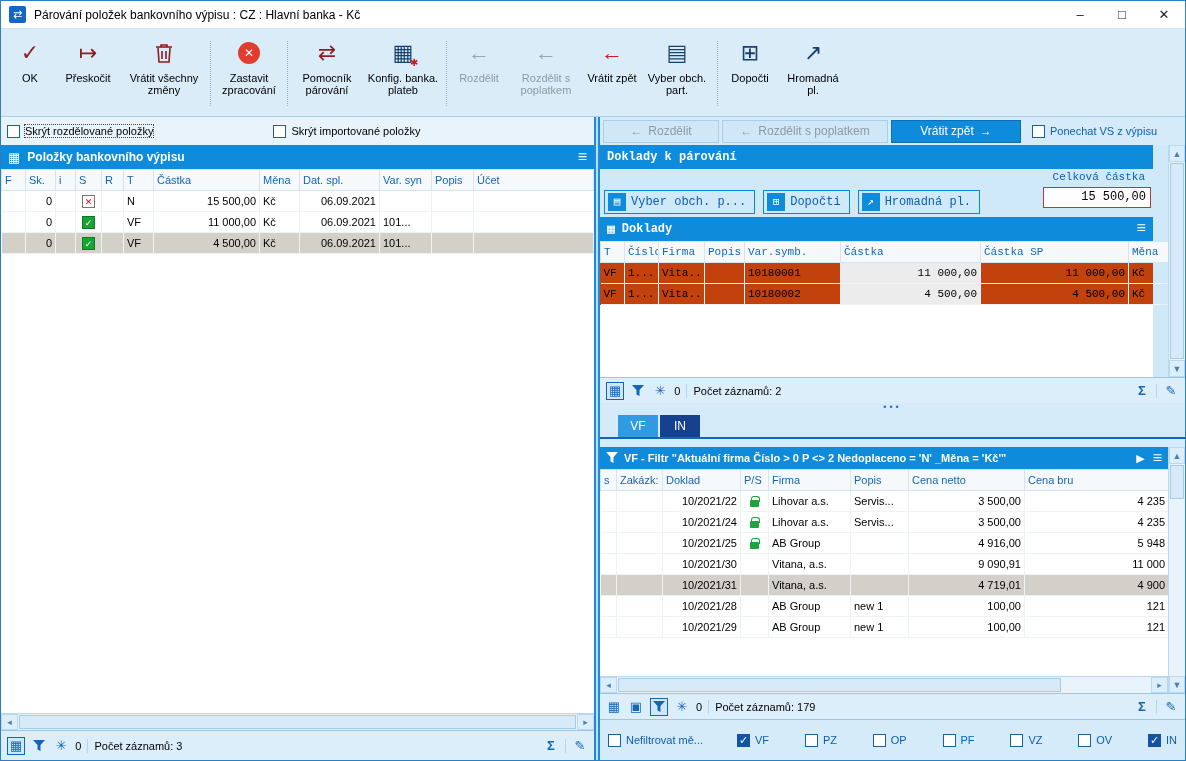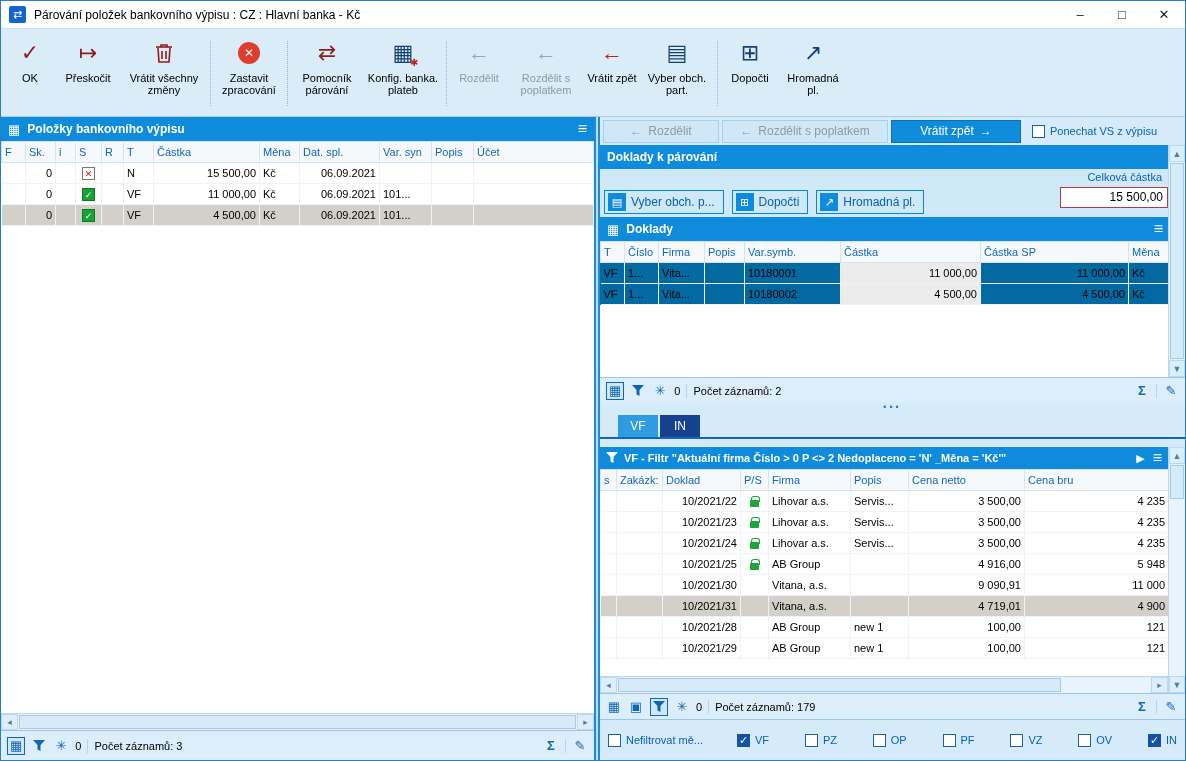"Skrýt rozdělované položky" div.chkrow { html: none -> <div> <label> <span></span> <span>Skrýt rozdělované položky</span> </label> <label> <span></span> <span>Skrýt importované položky</span> </label> </div> }
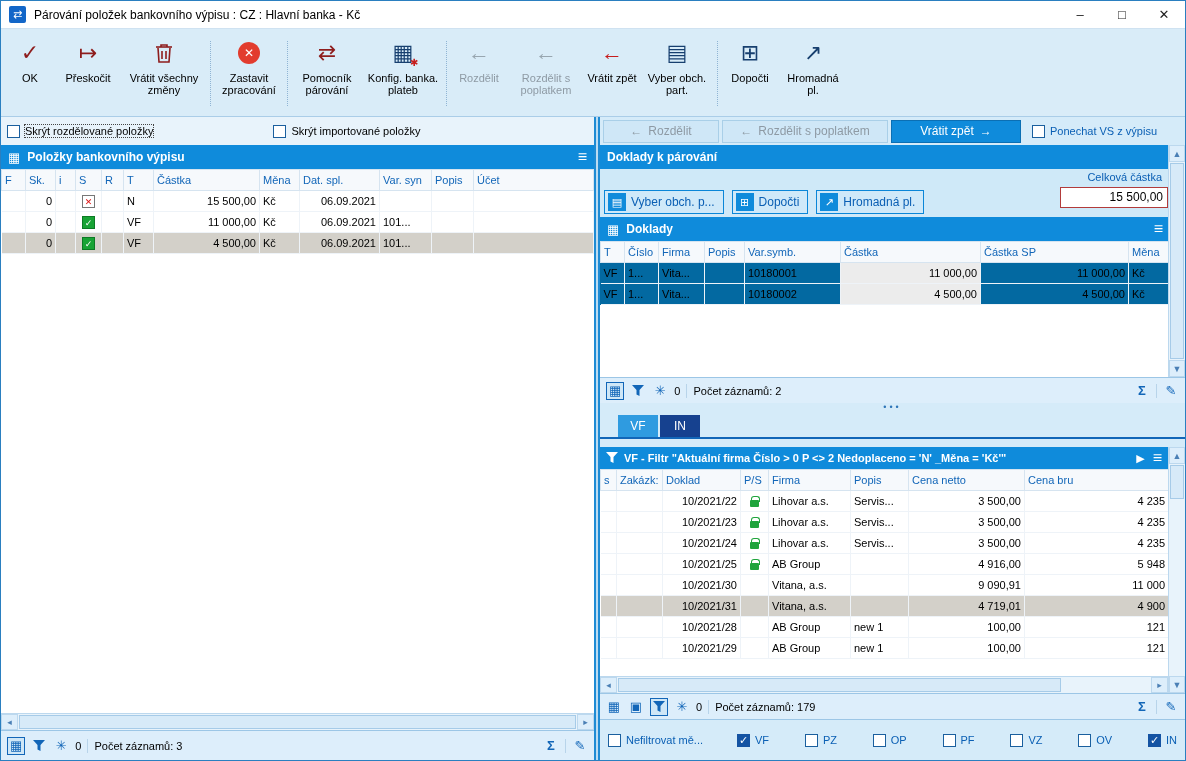"Doklady k párování" .docs-inner { background: #0369a1 -> #c2410c; font-family: none -> Liberation Mono, monospace; margin-right: 15px -> 32px }
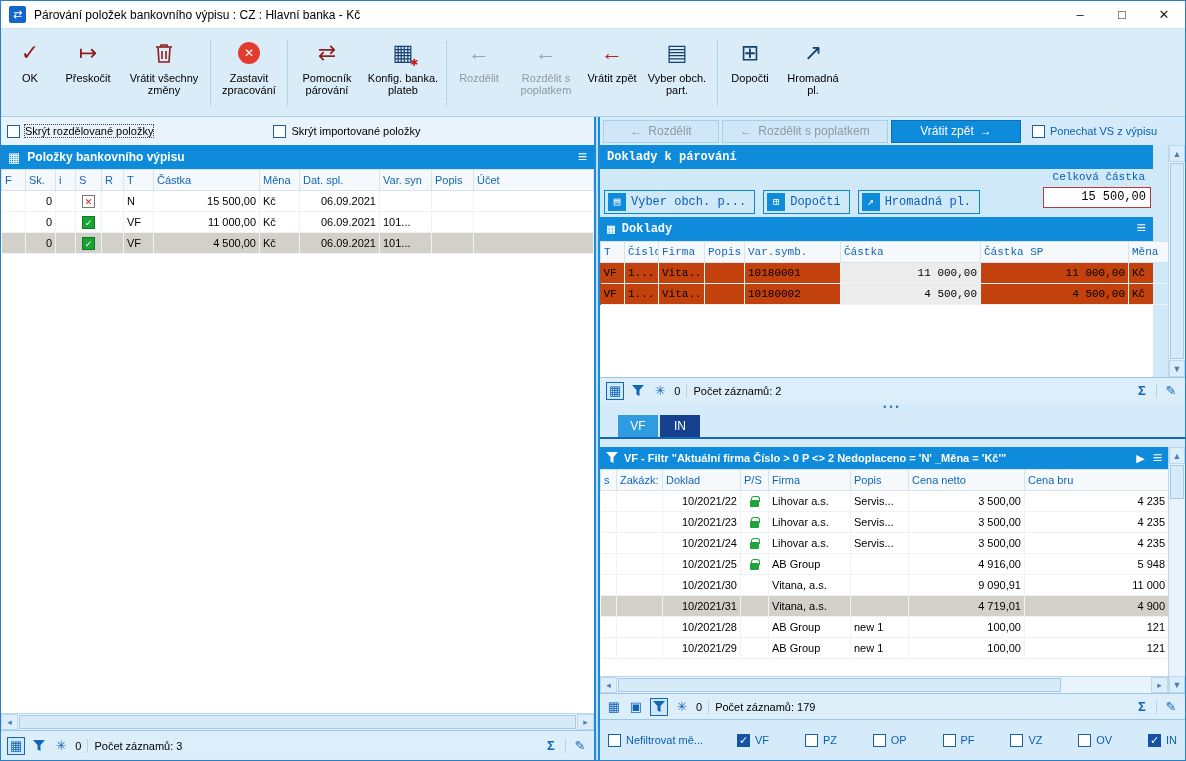"10/2021/23" tr { html: <tr> <td></td> <td></td> <td>10/2021/23</td> <td><span></span></td> <td>Lihovar a.s.</td> <td>Servis...</td> <td>3 500,00</td> <td>4 235</td> </tr> -> none }
